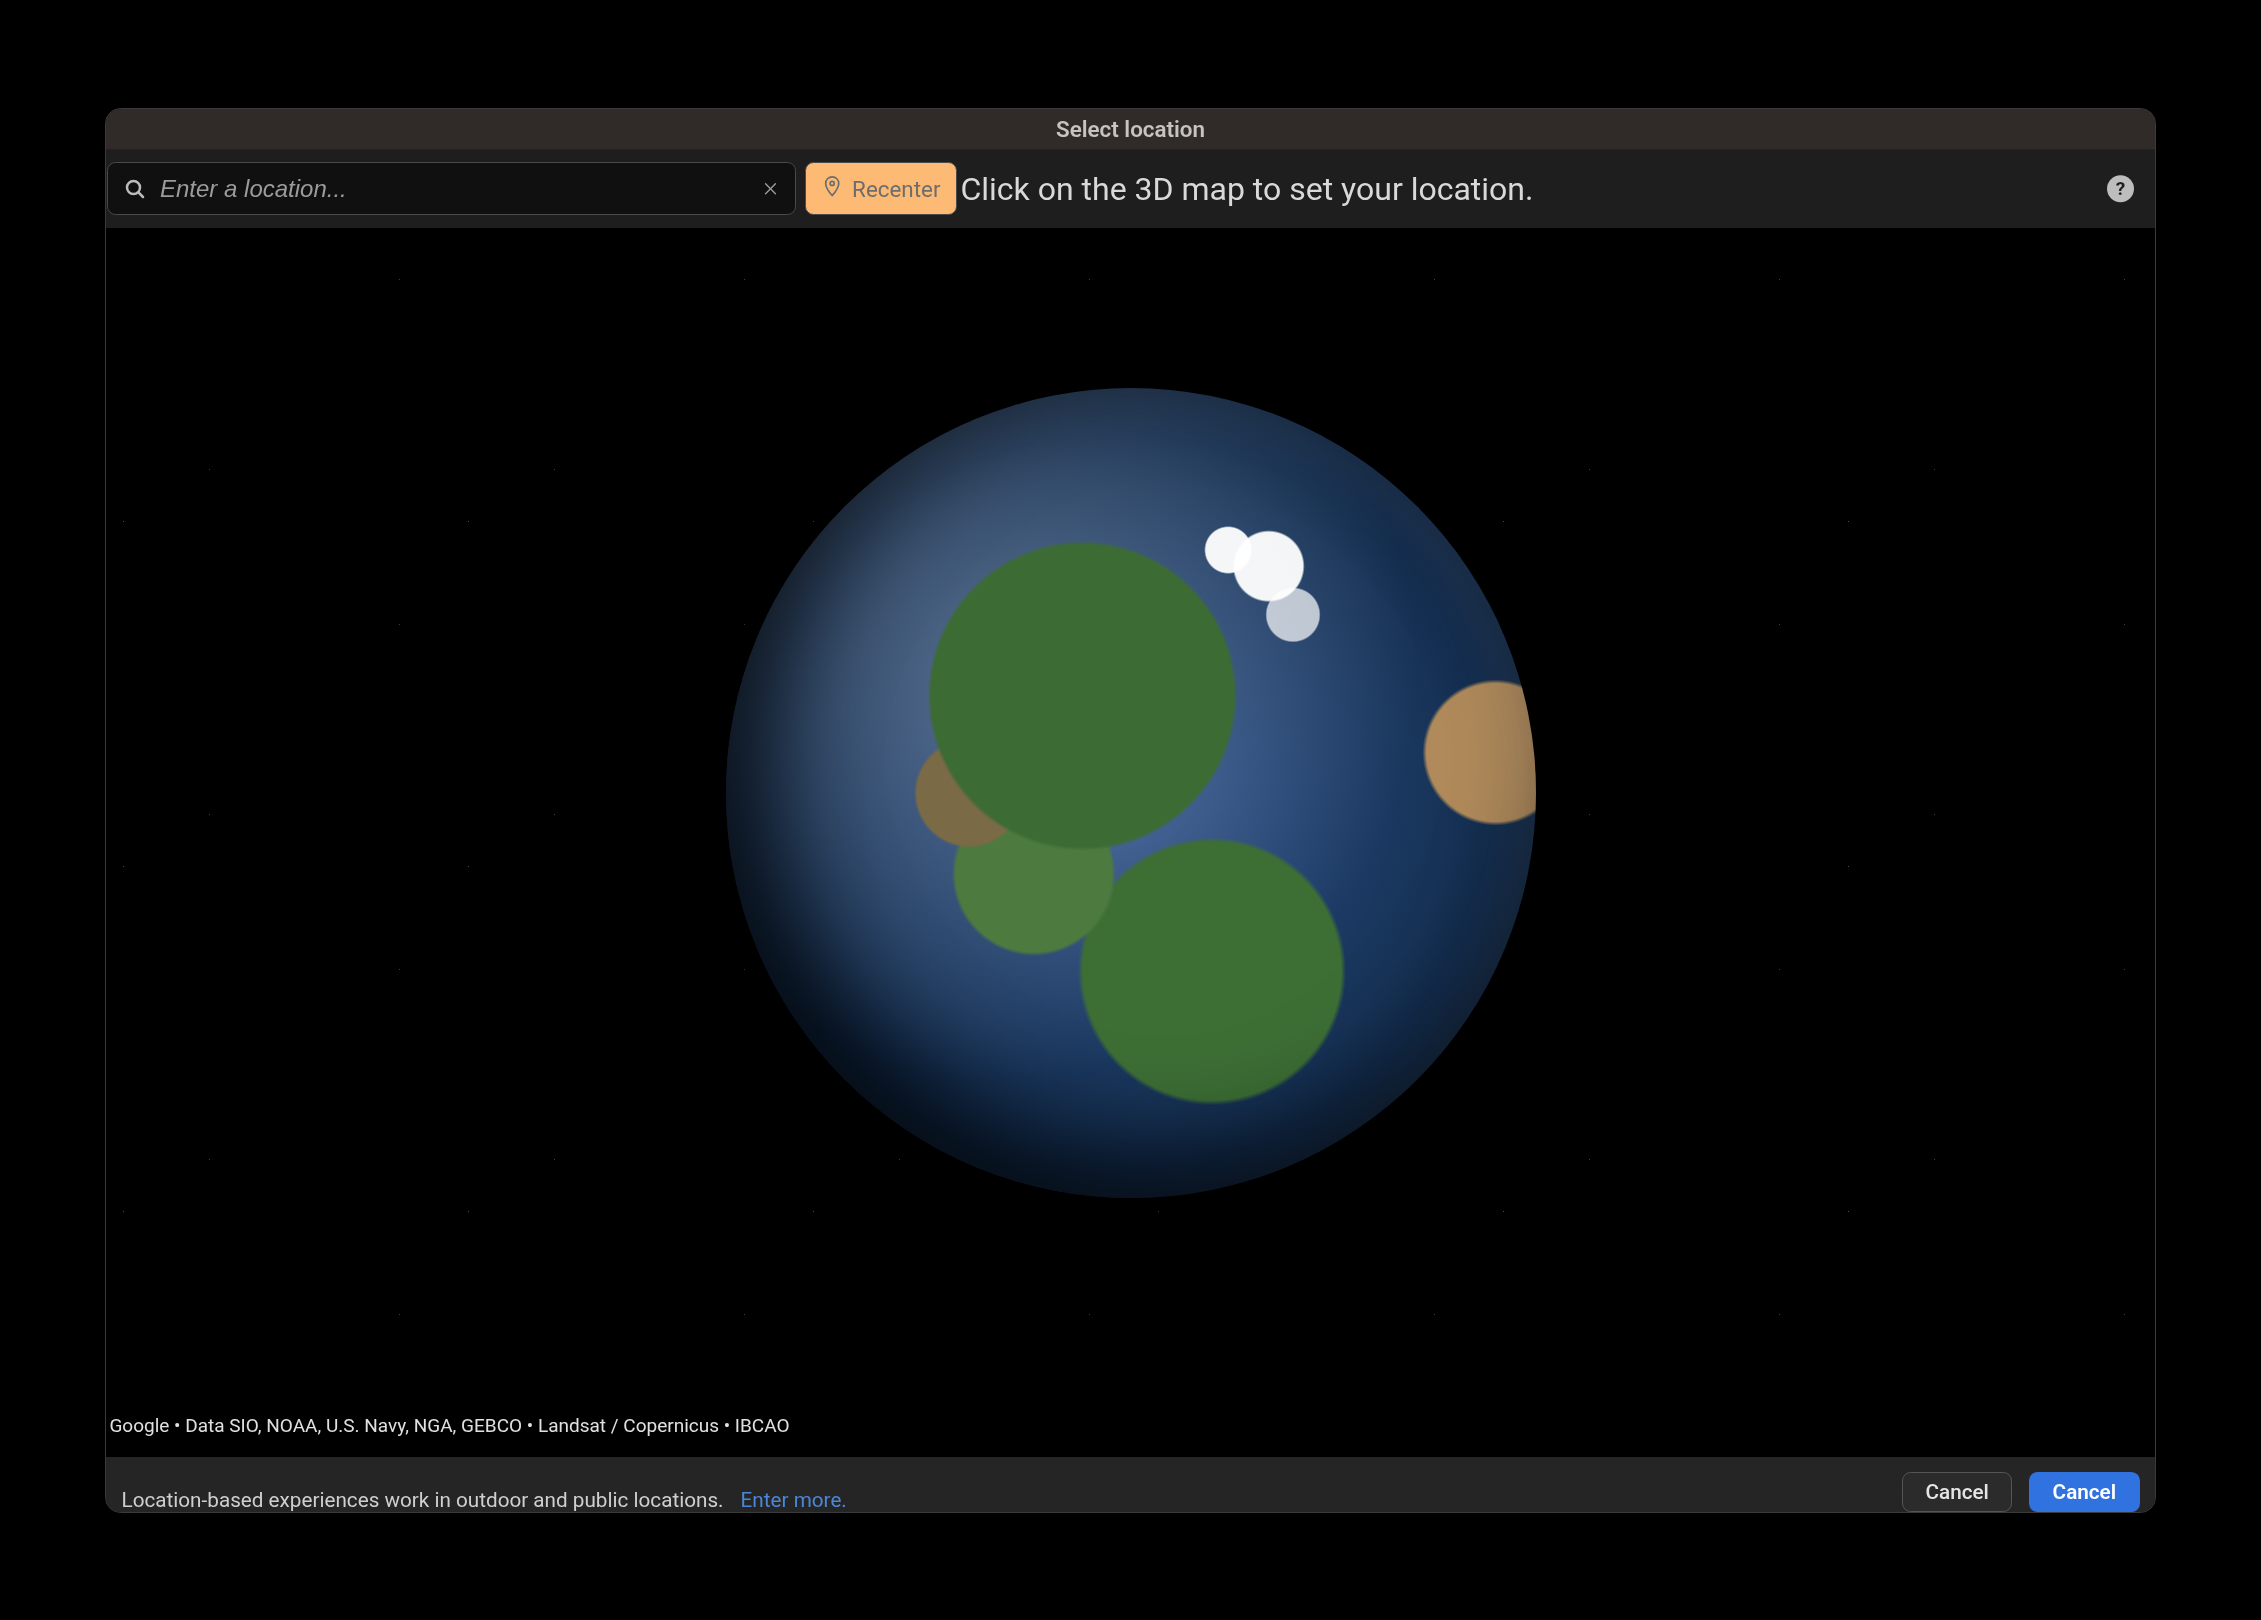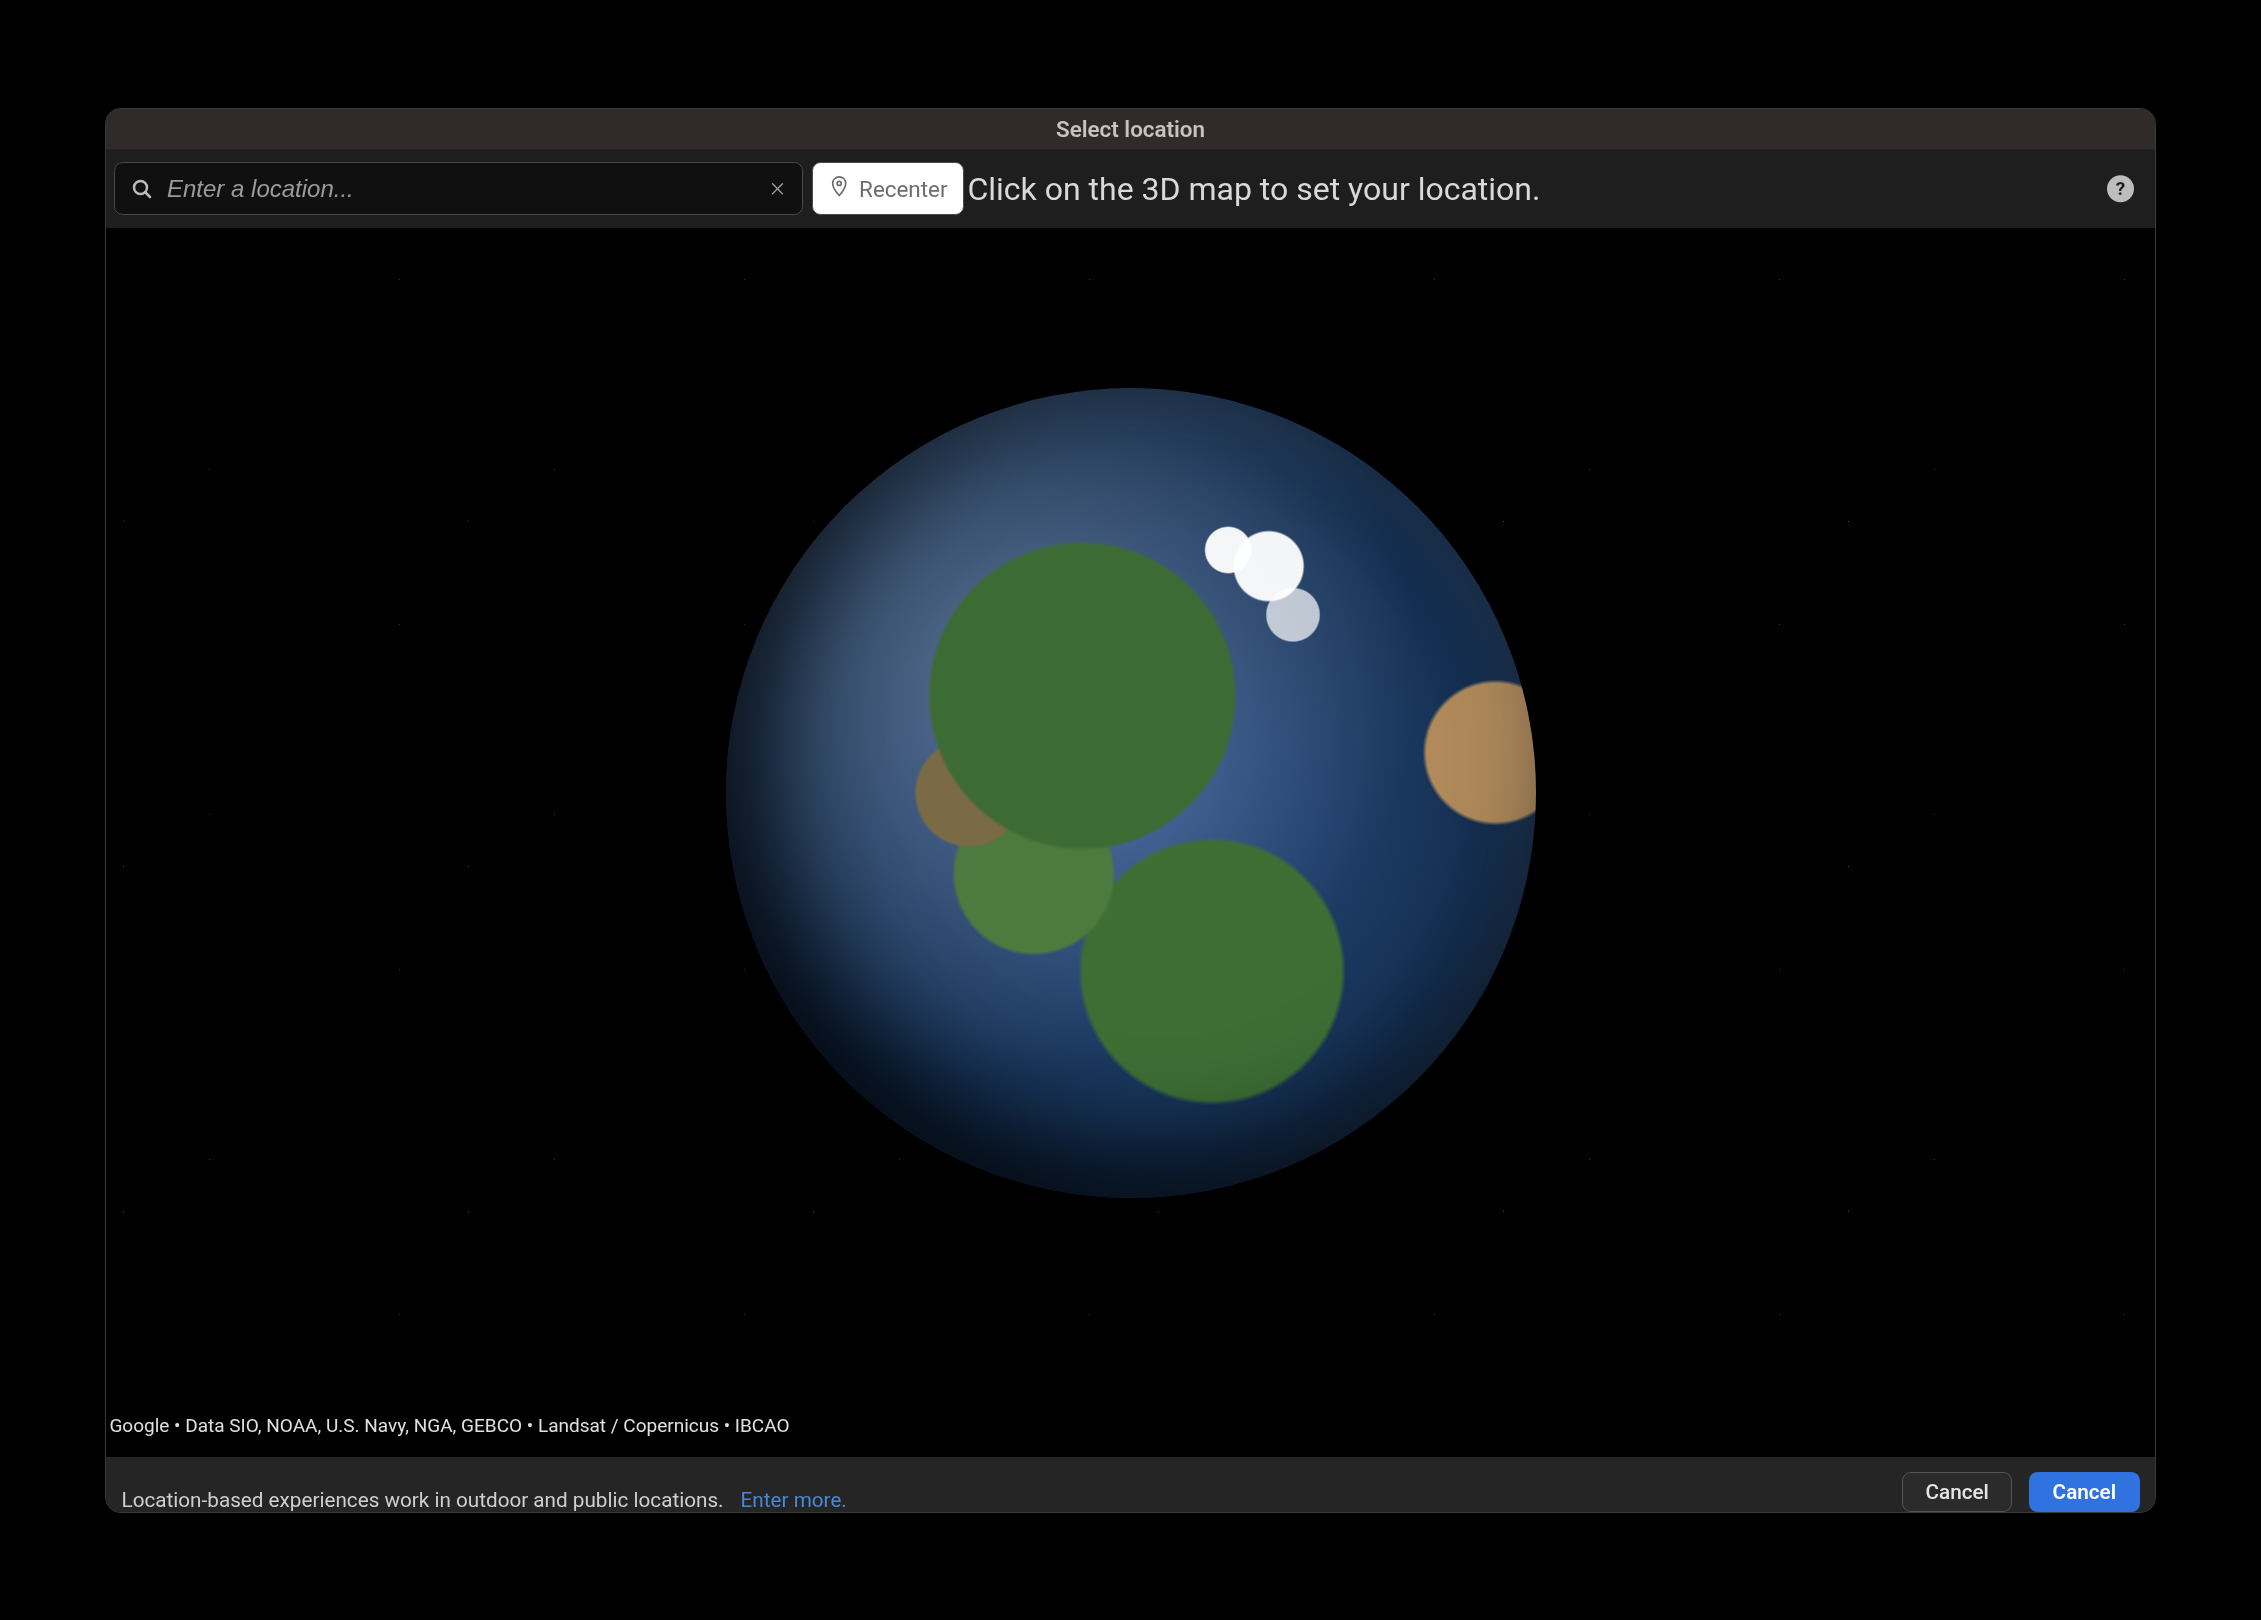"Enter a location..." .toolbar { padding: 0 8px -> 0 1px }
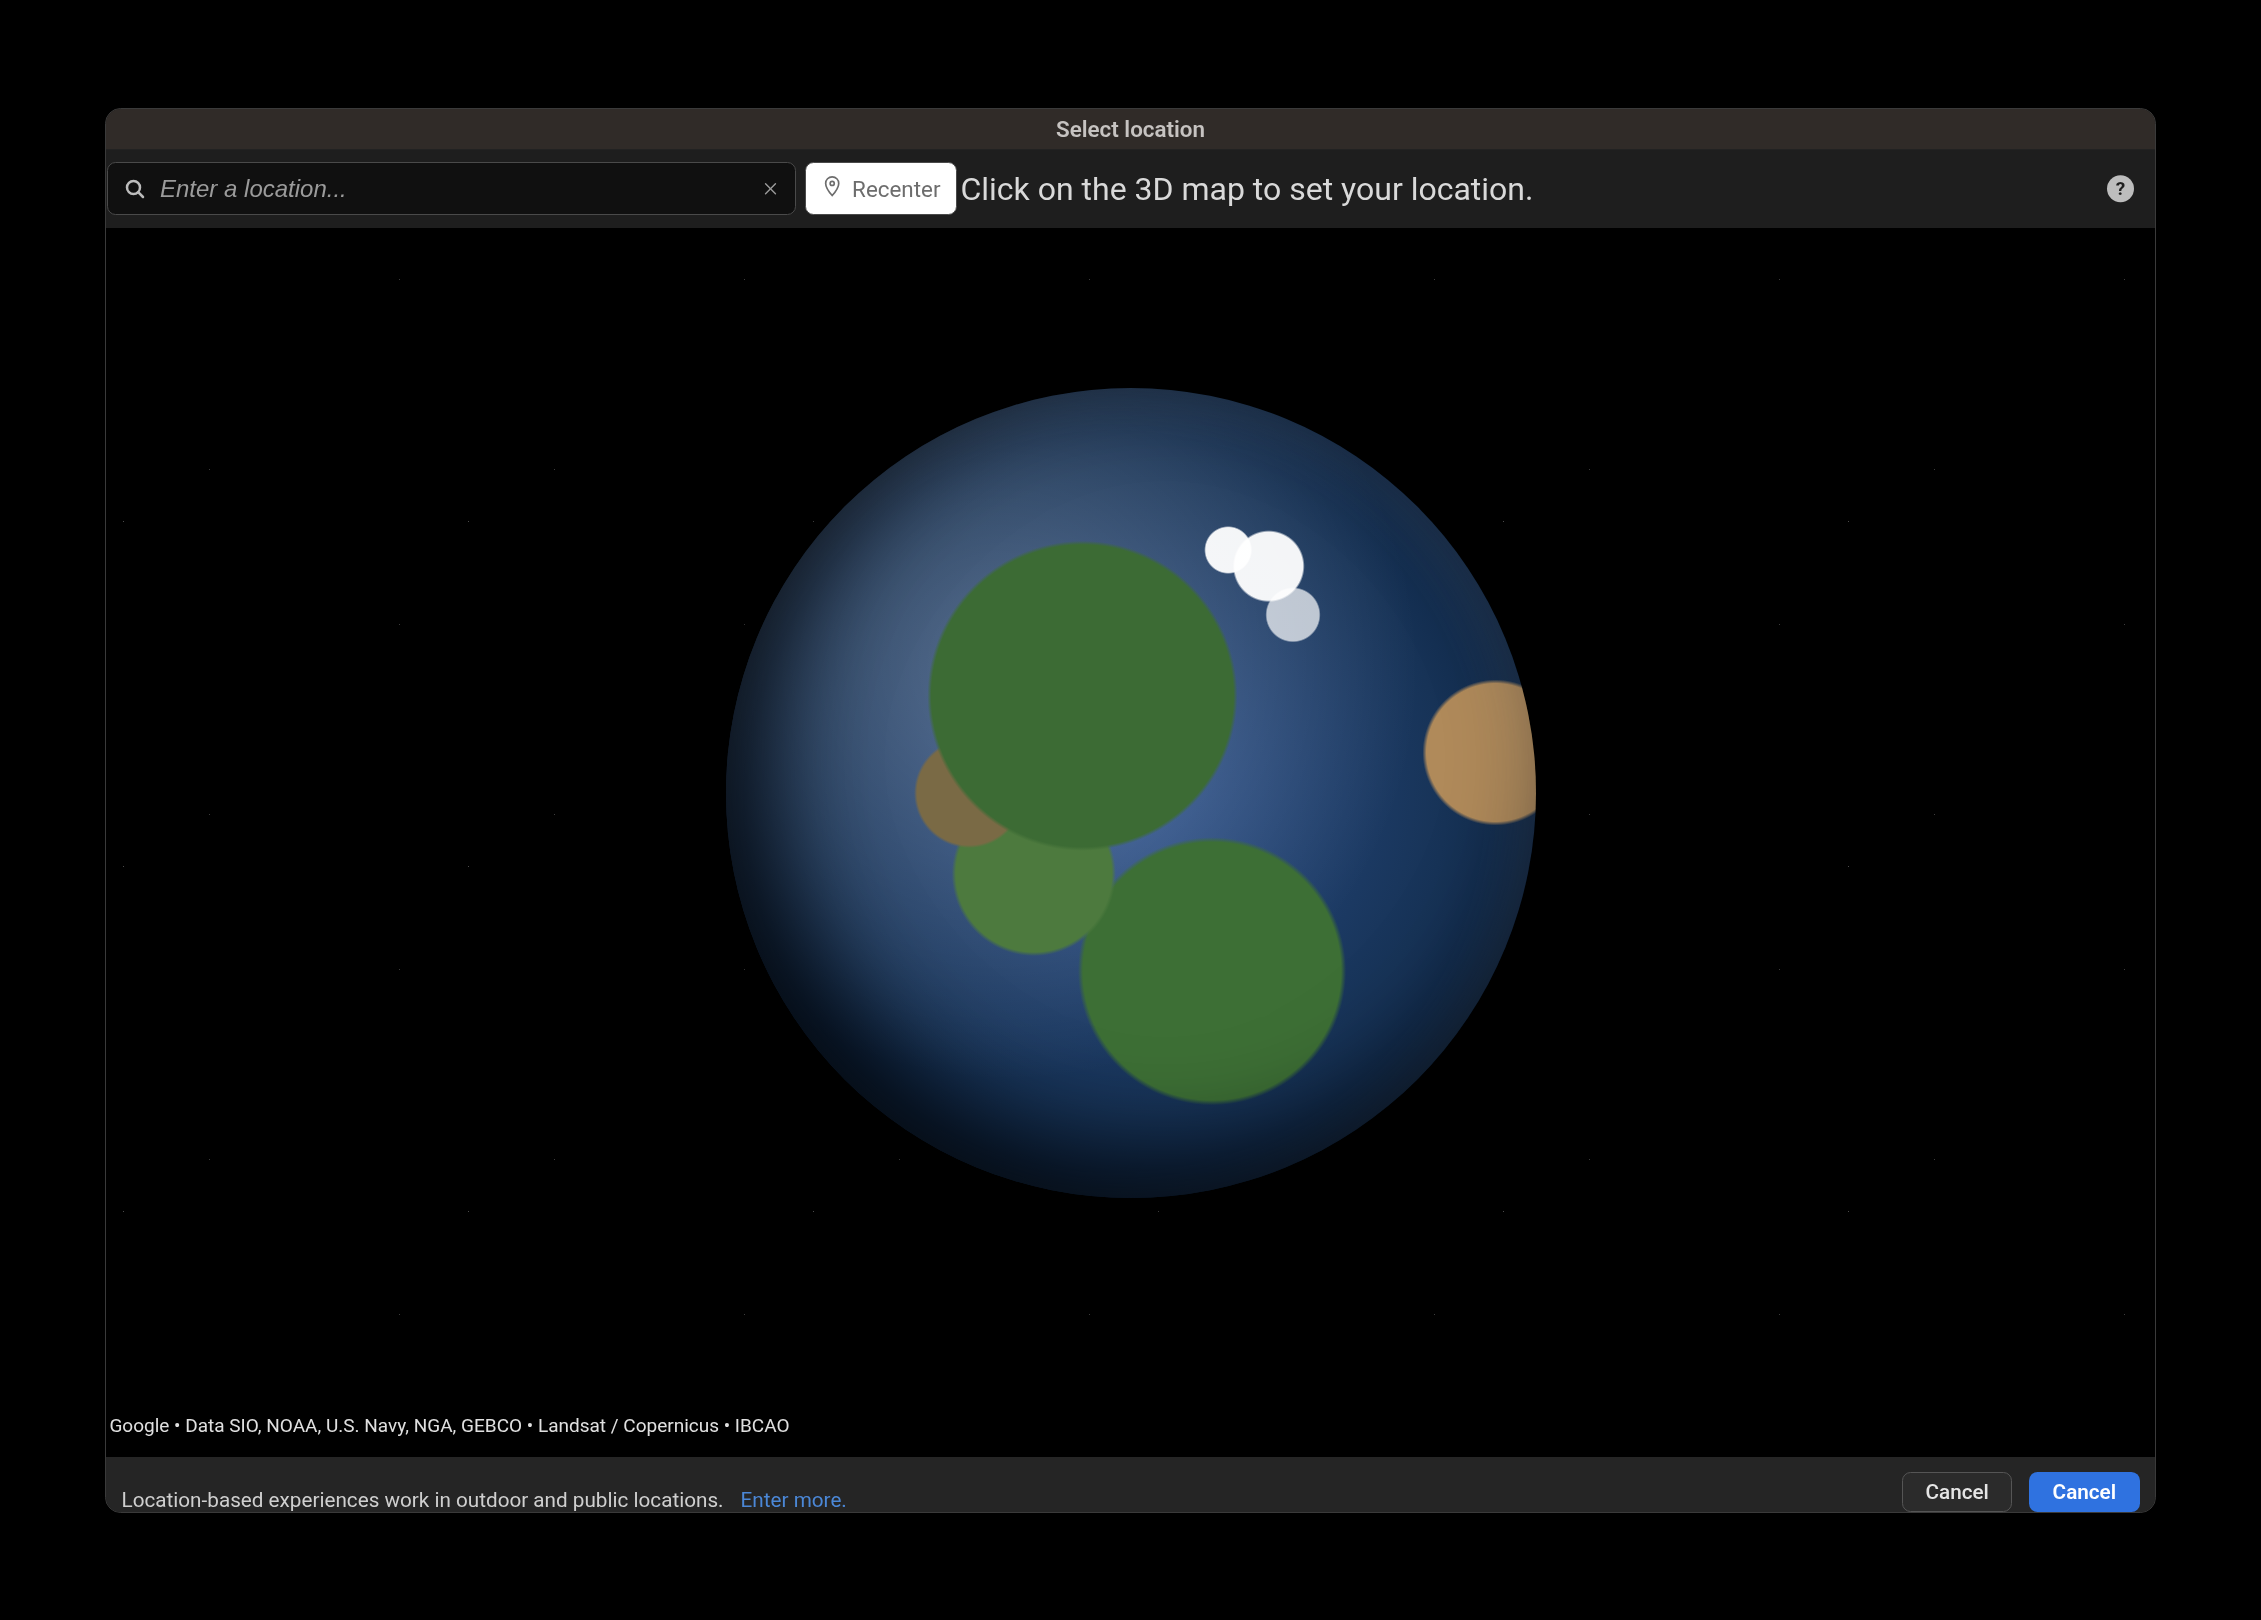"Recenter" .recenter-btn { background: #ffffff -> #fdba74 }
